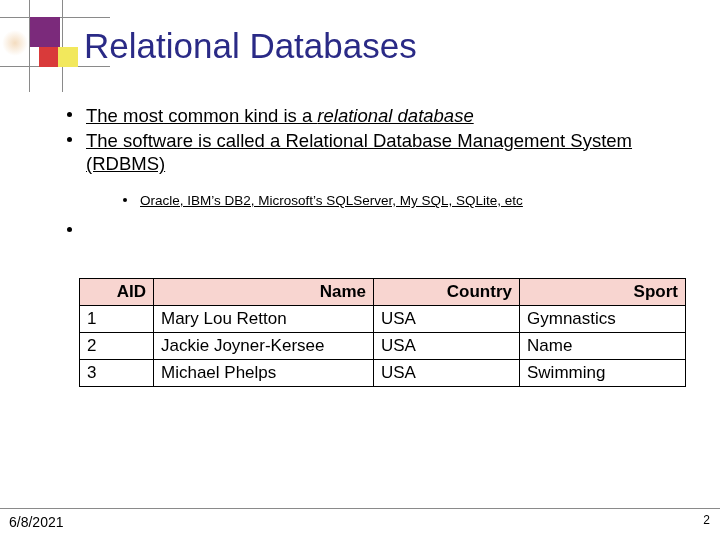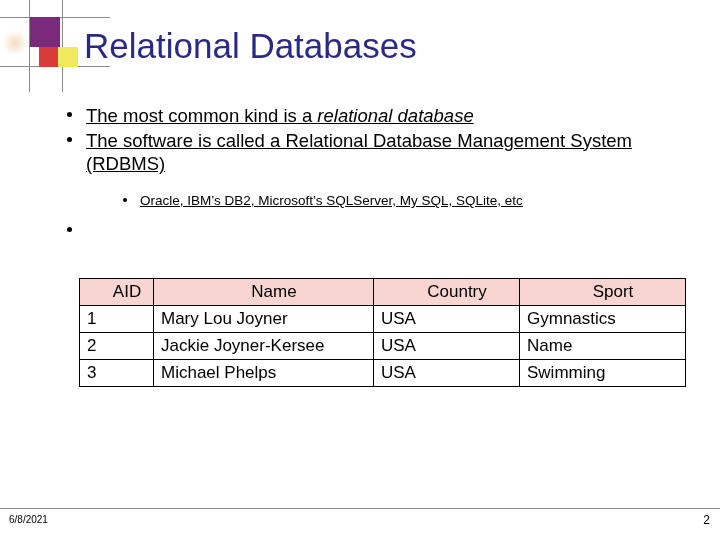"AID" table.data thead th { font-weight: normal -> bold; text-align: center -> right }
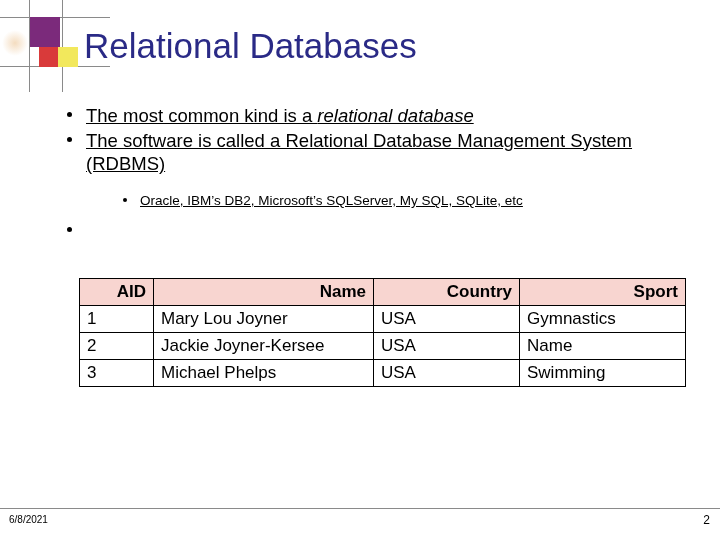"Mary Lou Joyner" td.col-name { text: Joyner -> Retton }
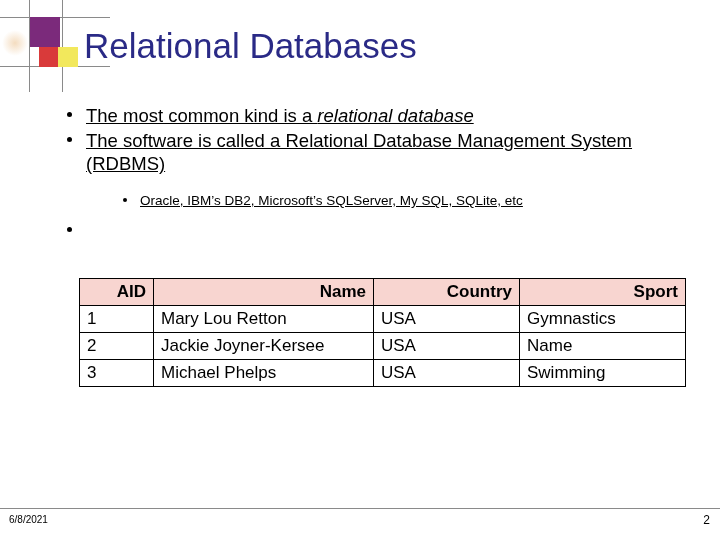"6/8/2021" .footer-date { font-size: 10px -> 14px }
